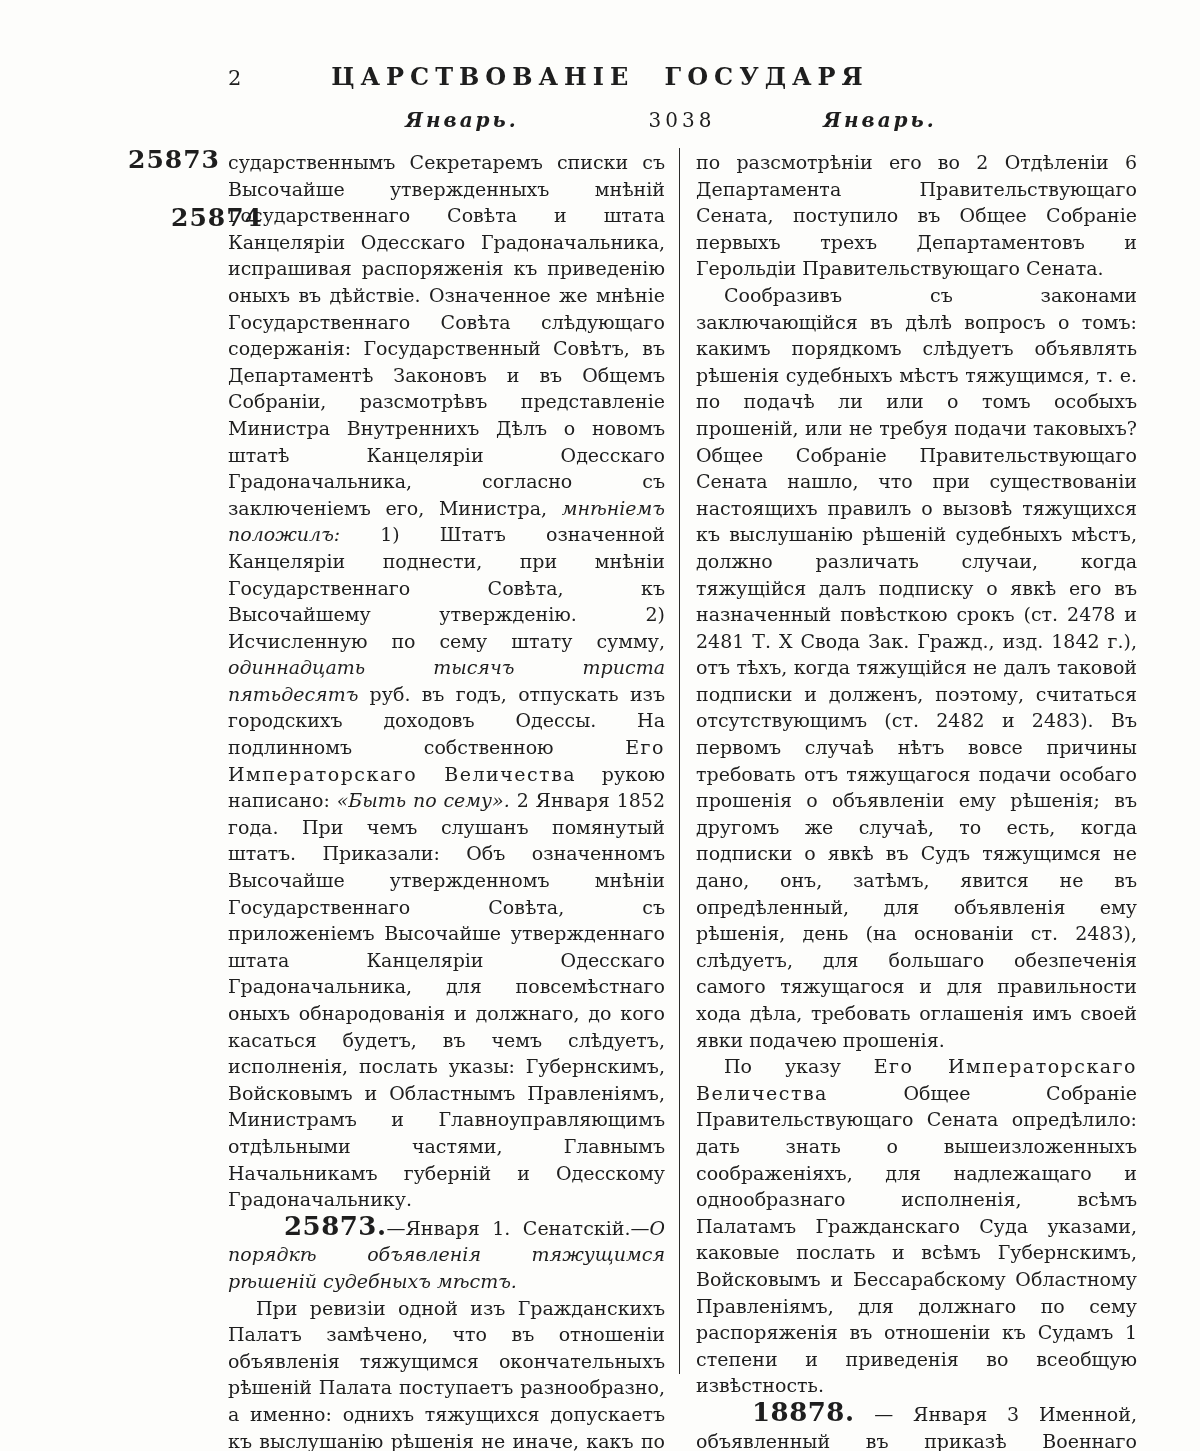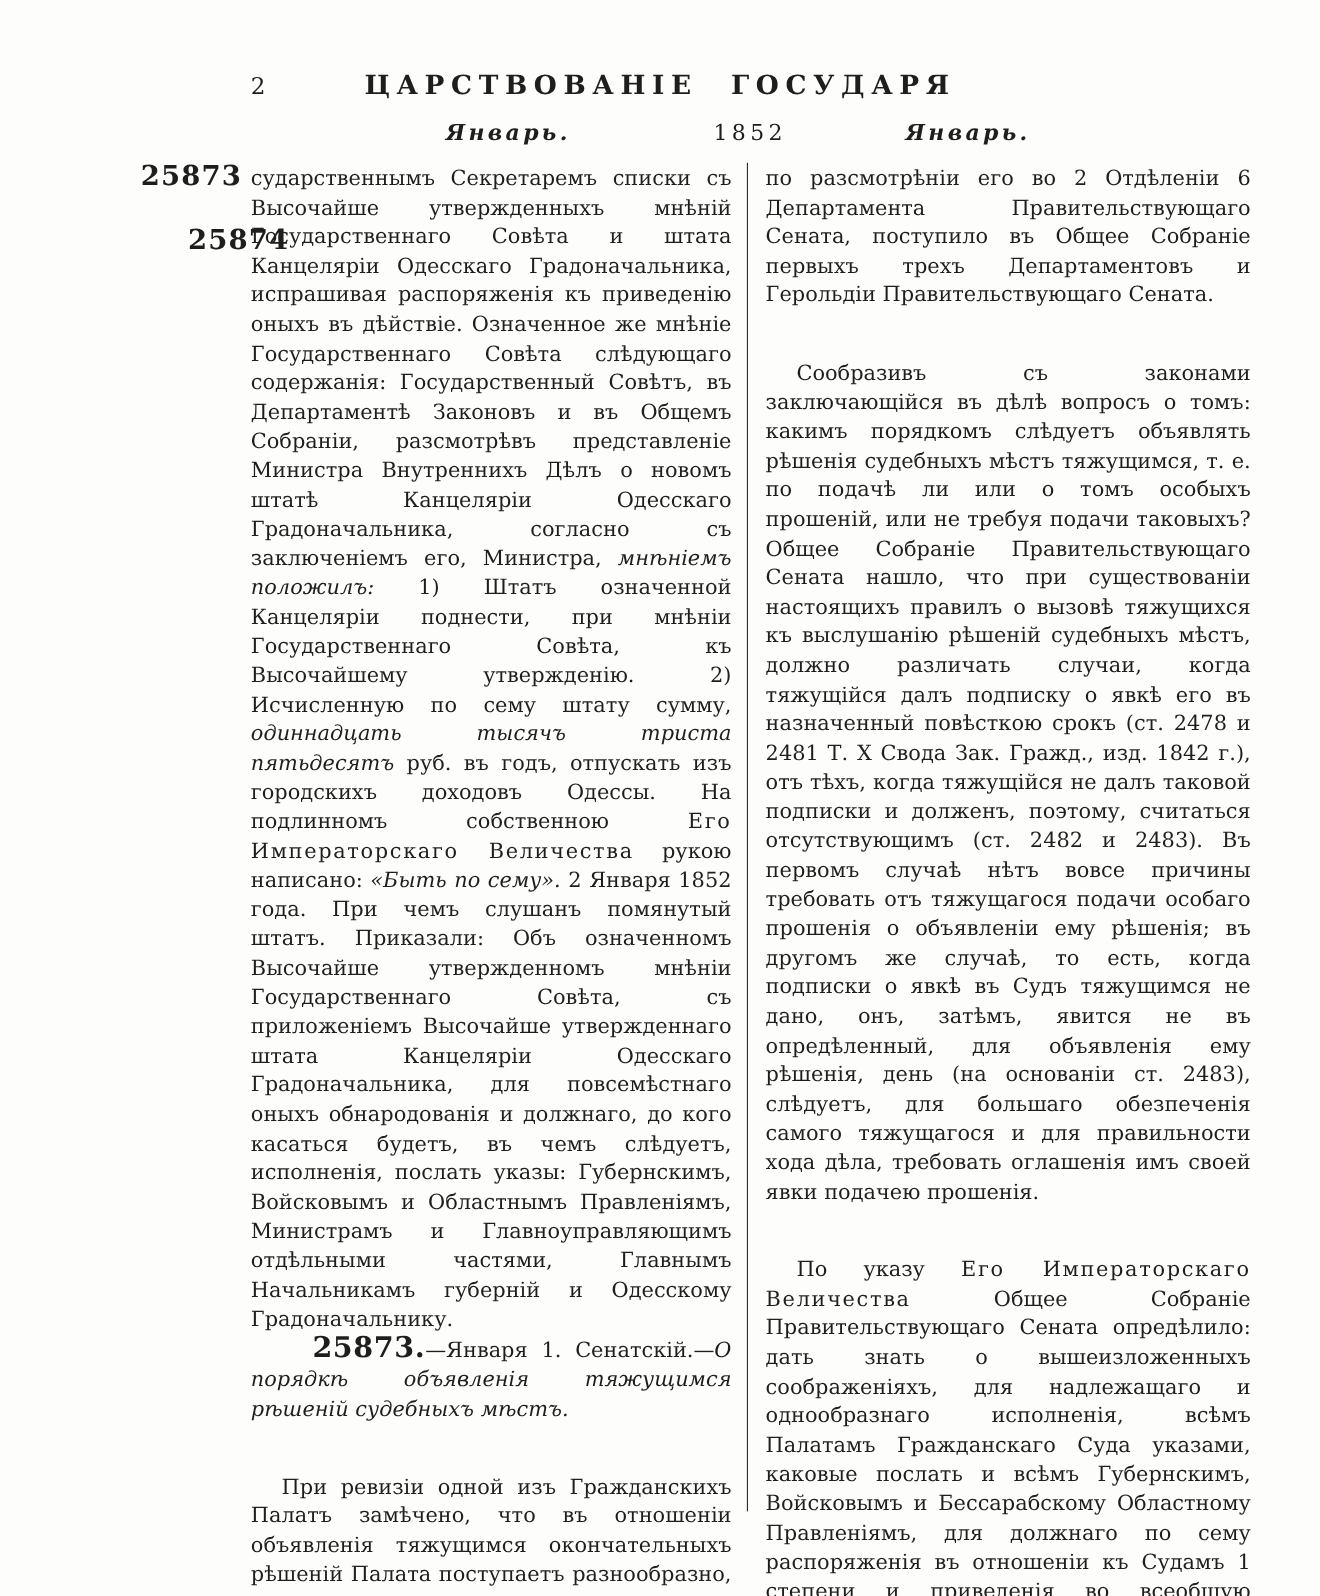"1852" div.subheader-item { text: 1852 -> 3038 }
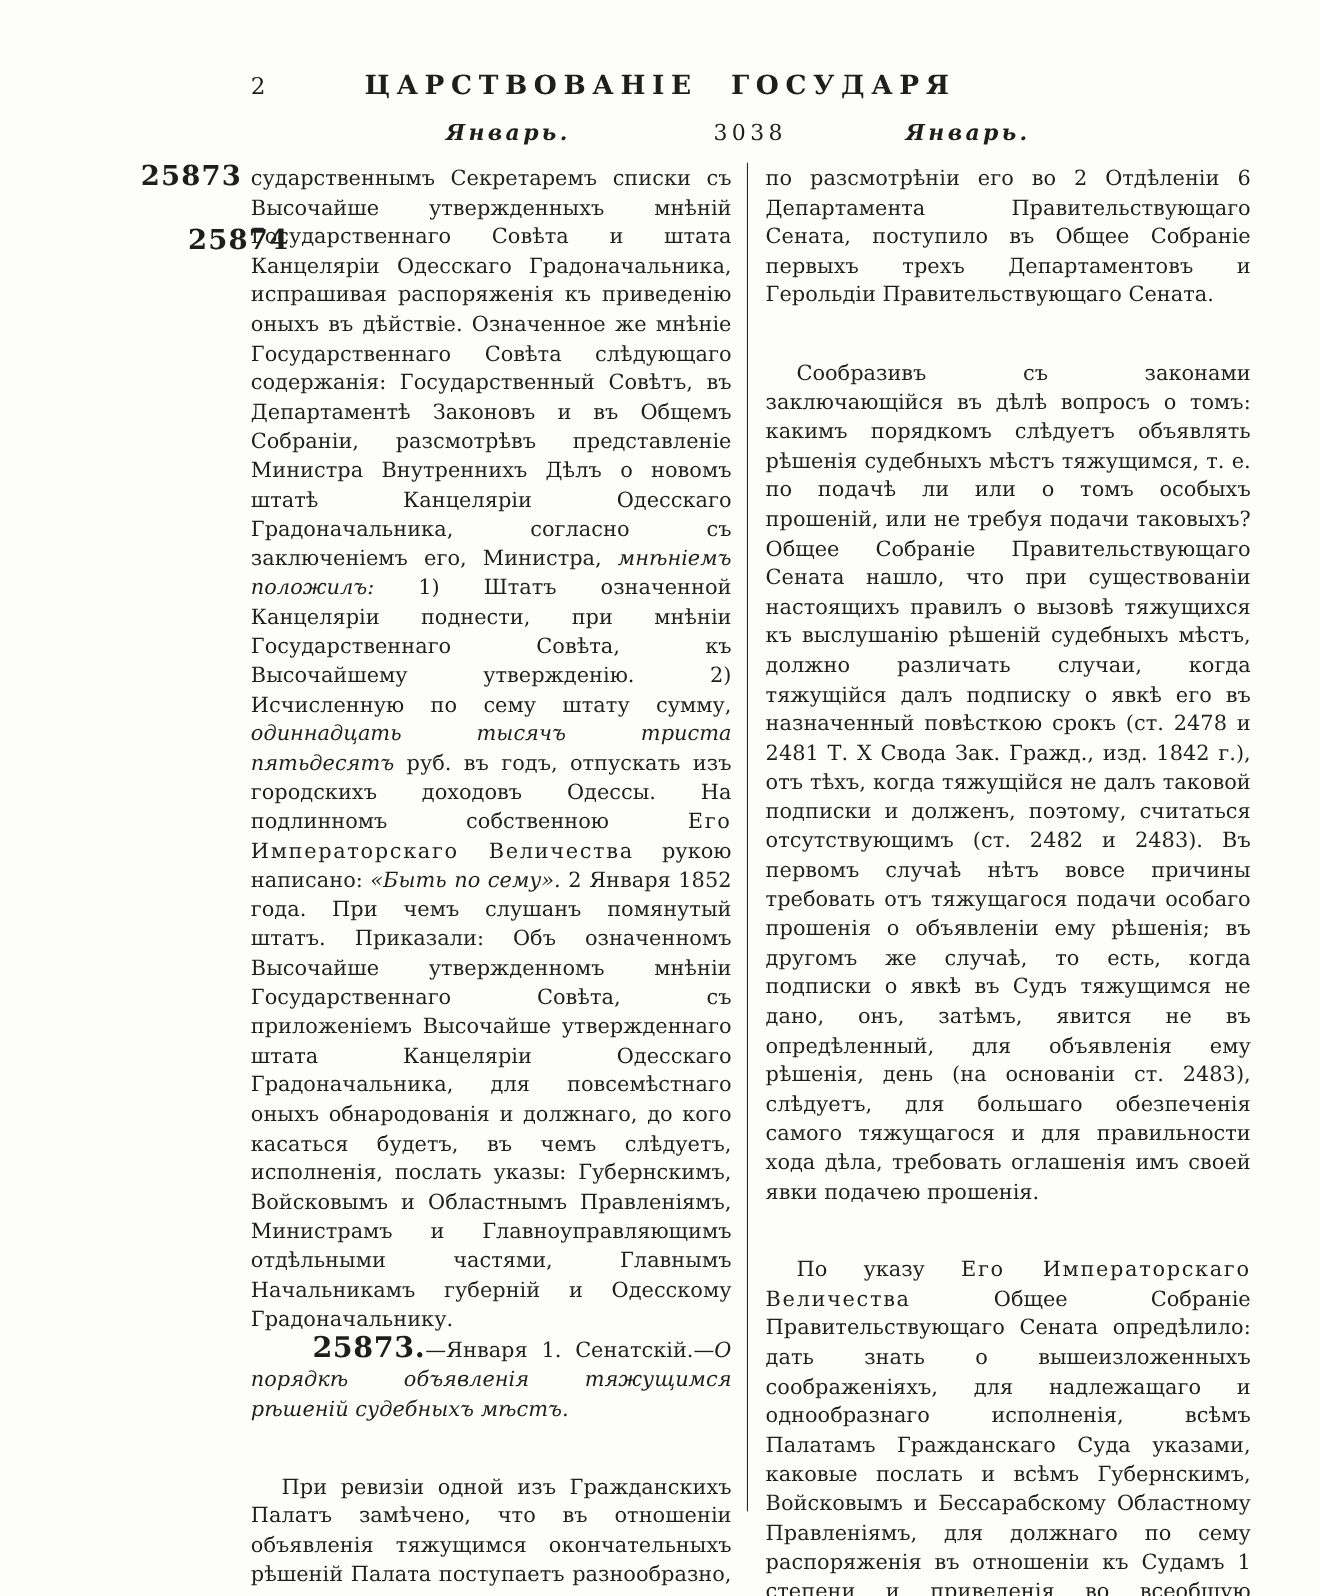"Сообразивъ съ законами заключающійся въ" p.indent-normal { margin-top: 44px -> none }
